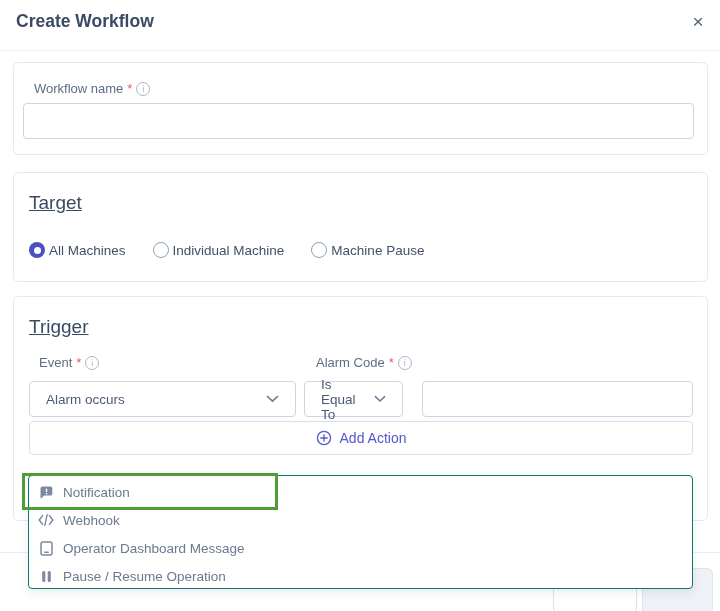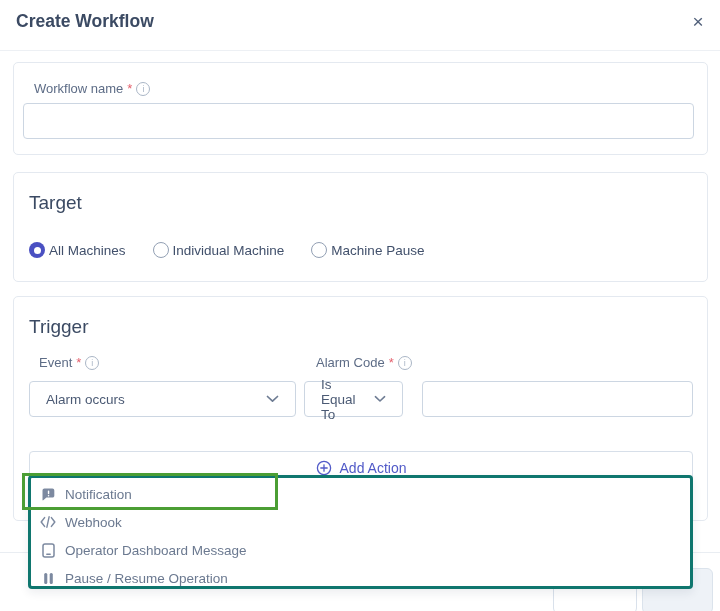"Target" .section-heading { text-decoration: none -> underline }
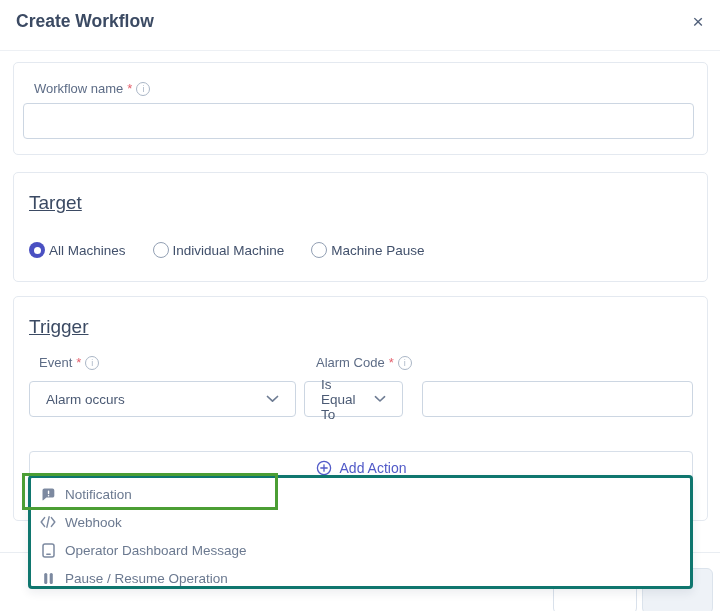"Add Action" .add-action-btn { top: 154px -> 124px }
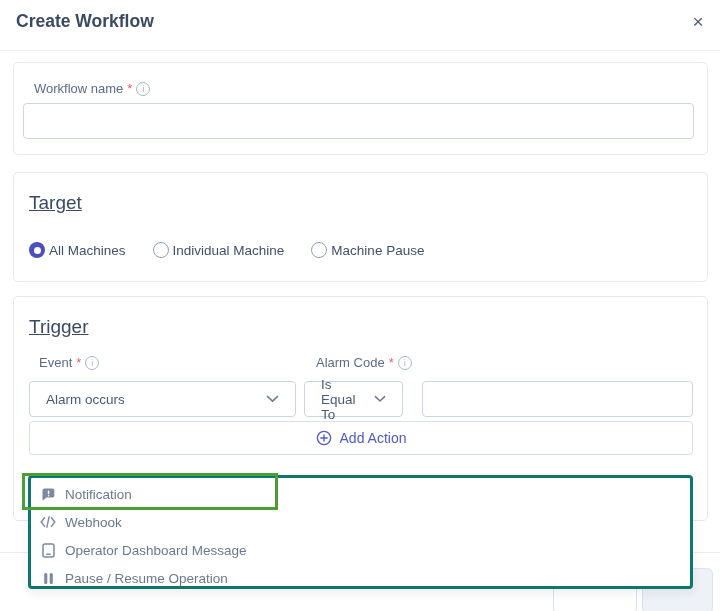"Notification" .action-menu { border: 3px solid #0f766e -> 1px solid #0f766e }
